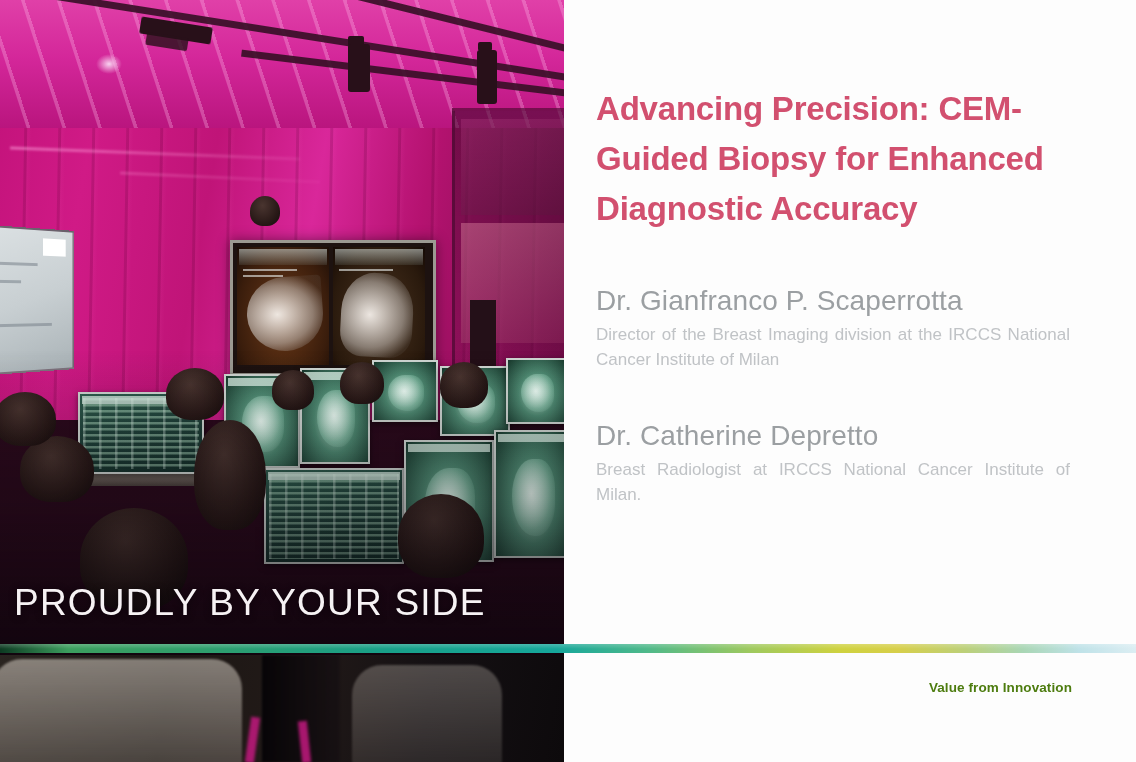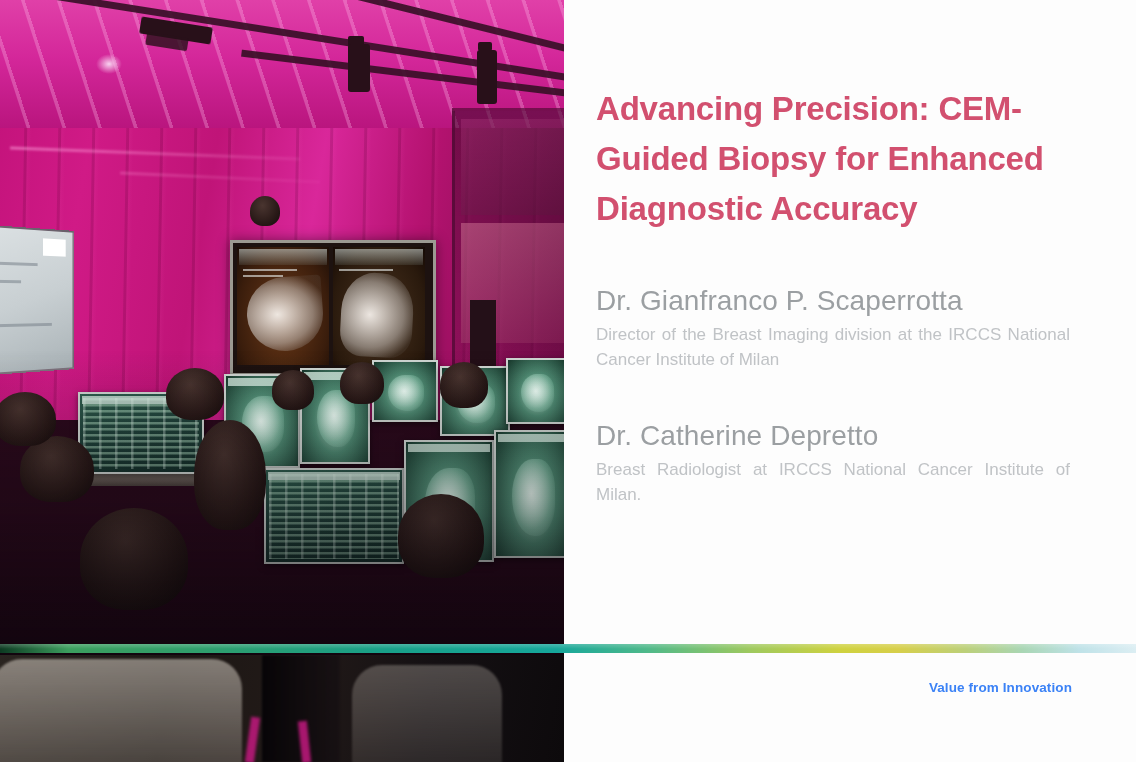"PROUDLY BY YOUR SIDE" div.tagline { html: none -> <div>PROUDLY BY YOUR SIDE</div> }
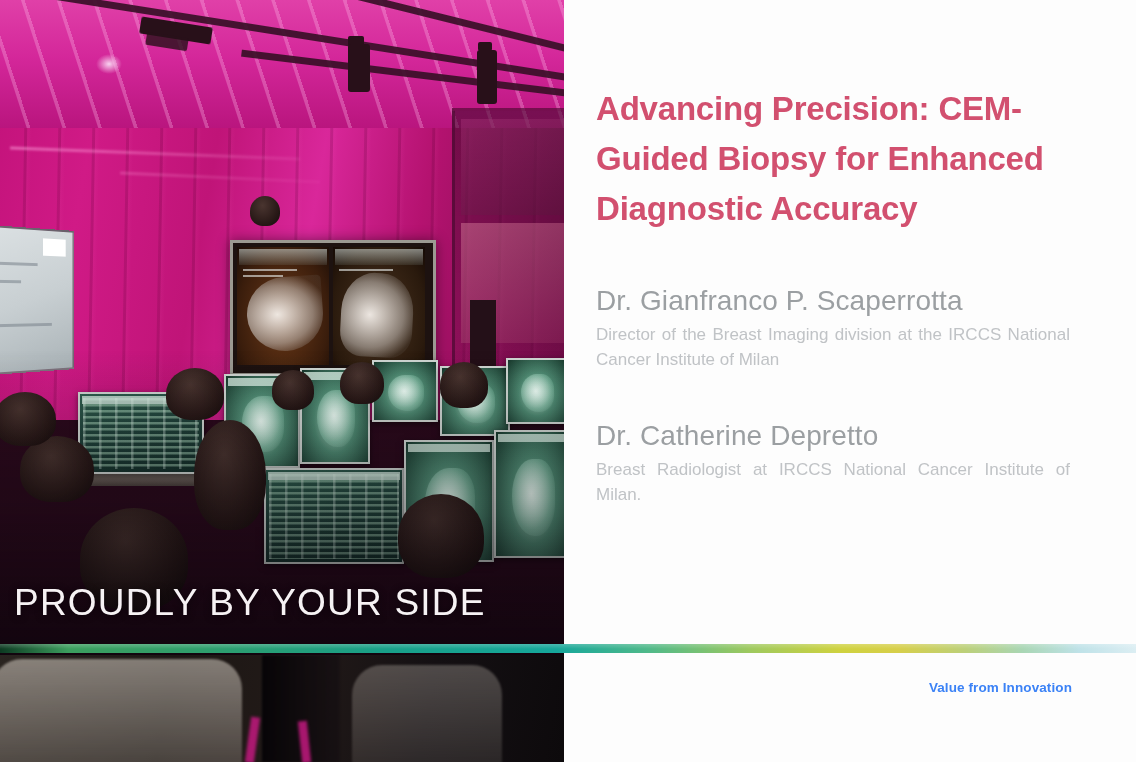"Value from Innovation" .logo-tag { color: #3b82f6 -> #4d7c0f }
